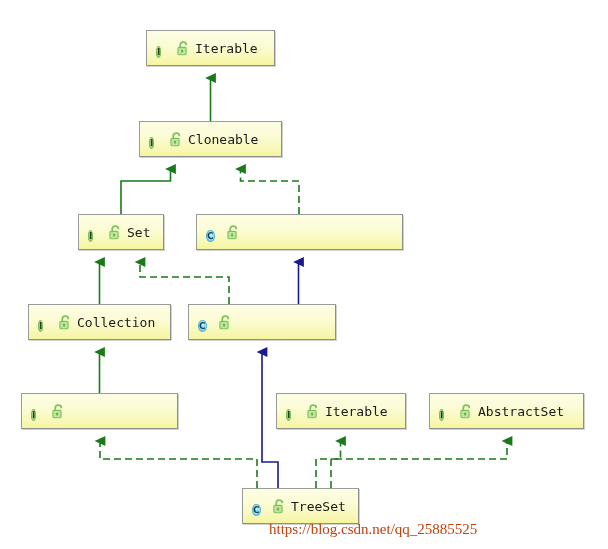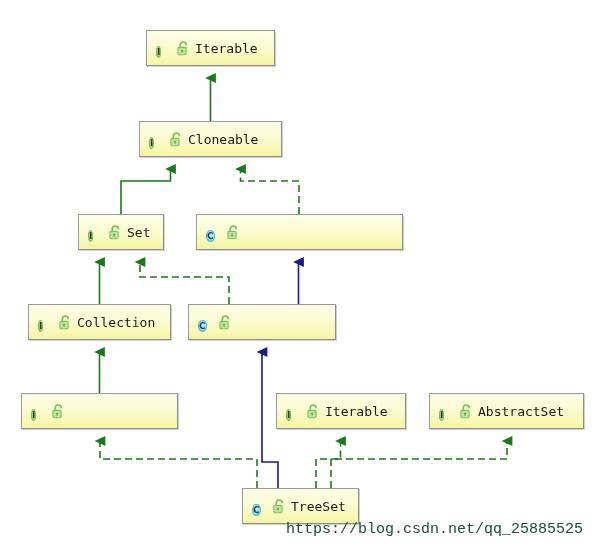"https://blog.csdn.net/qq_25885525" #watermark { color: #14532d -> #c2410c; font-family: Liberation Mono, monospace -> Liberation Serif, serif; left: 286px -> 269px }
